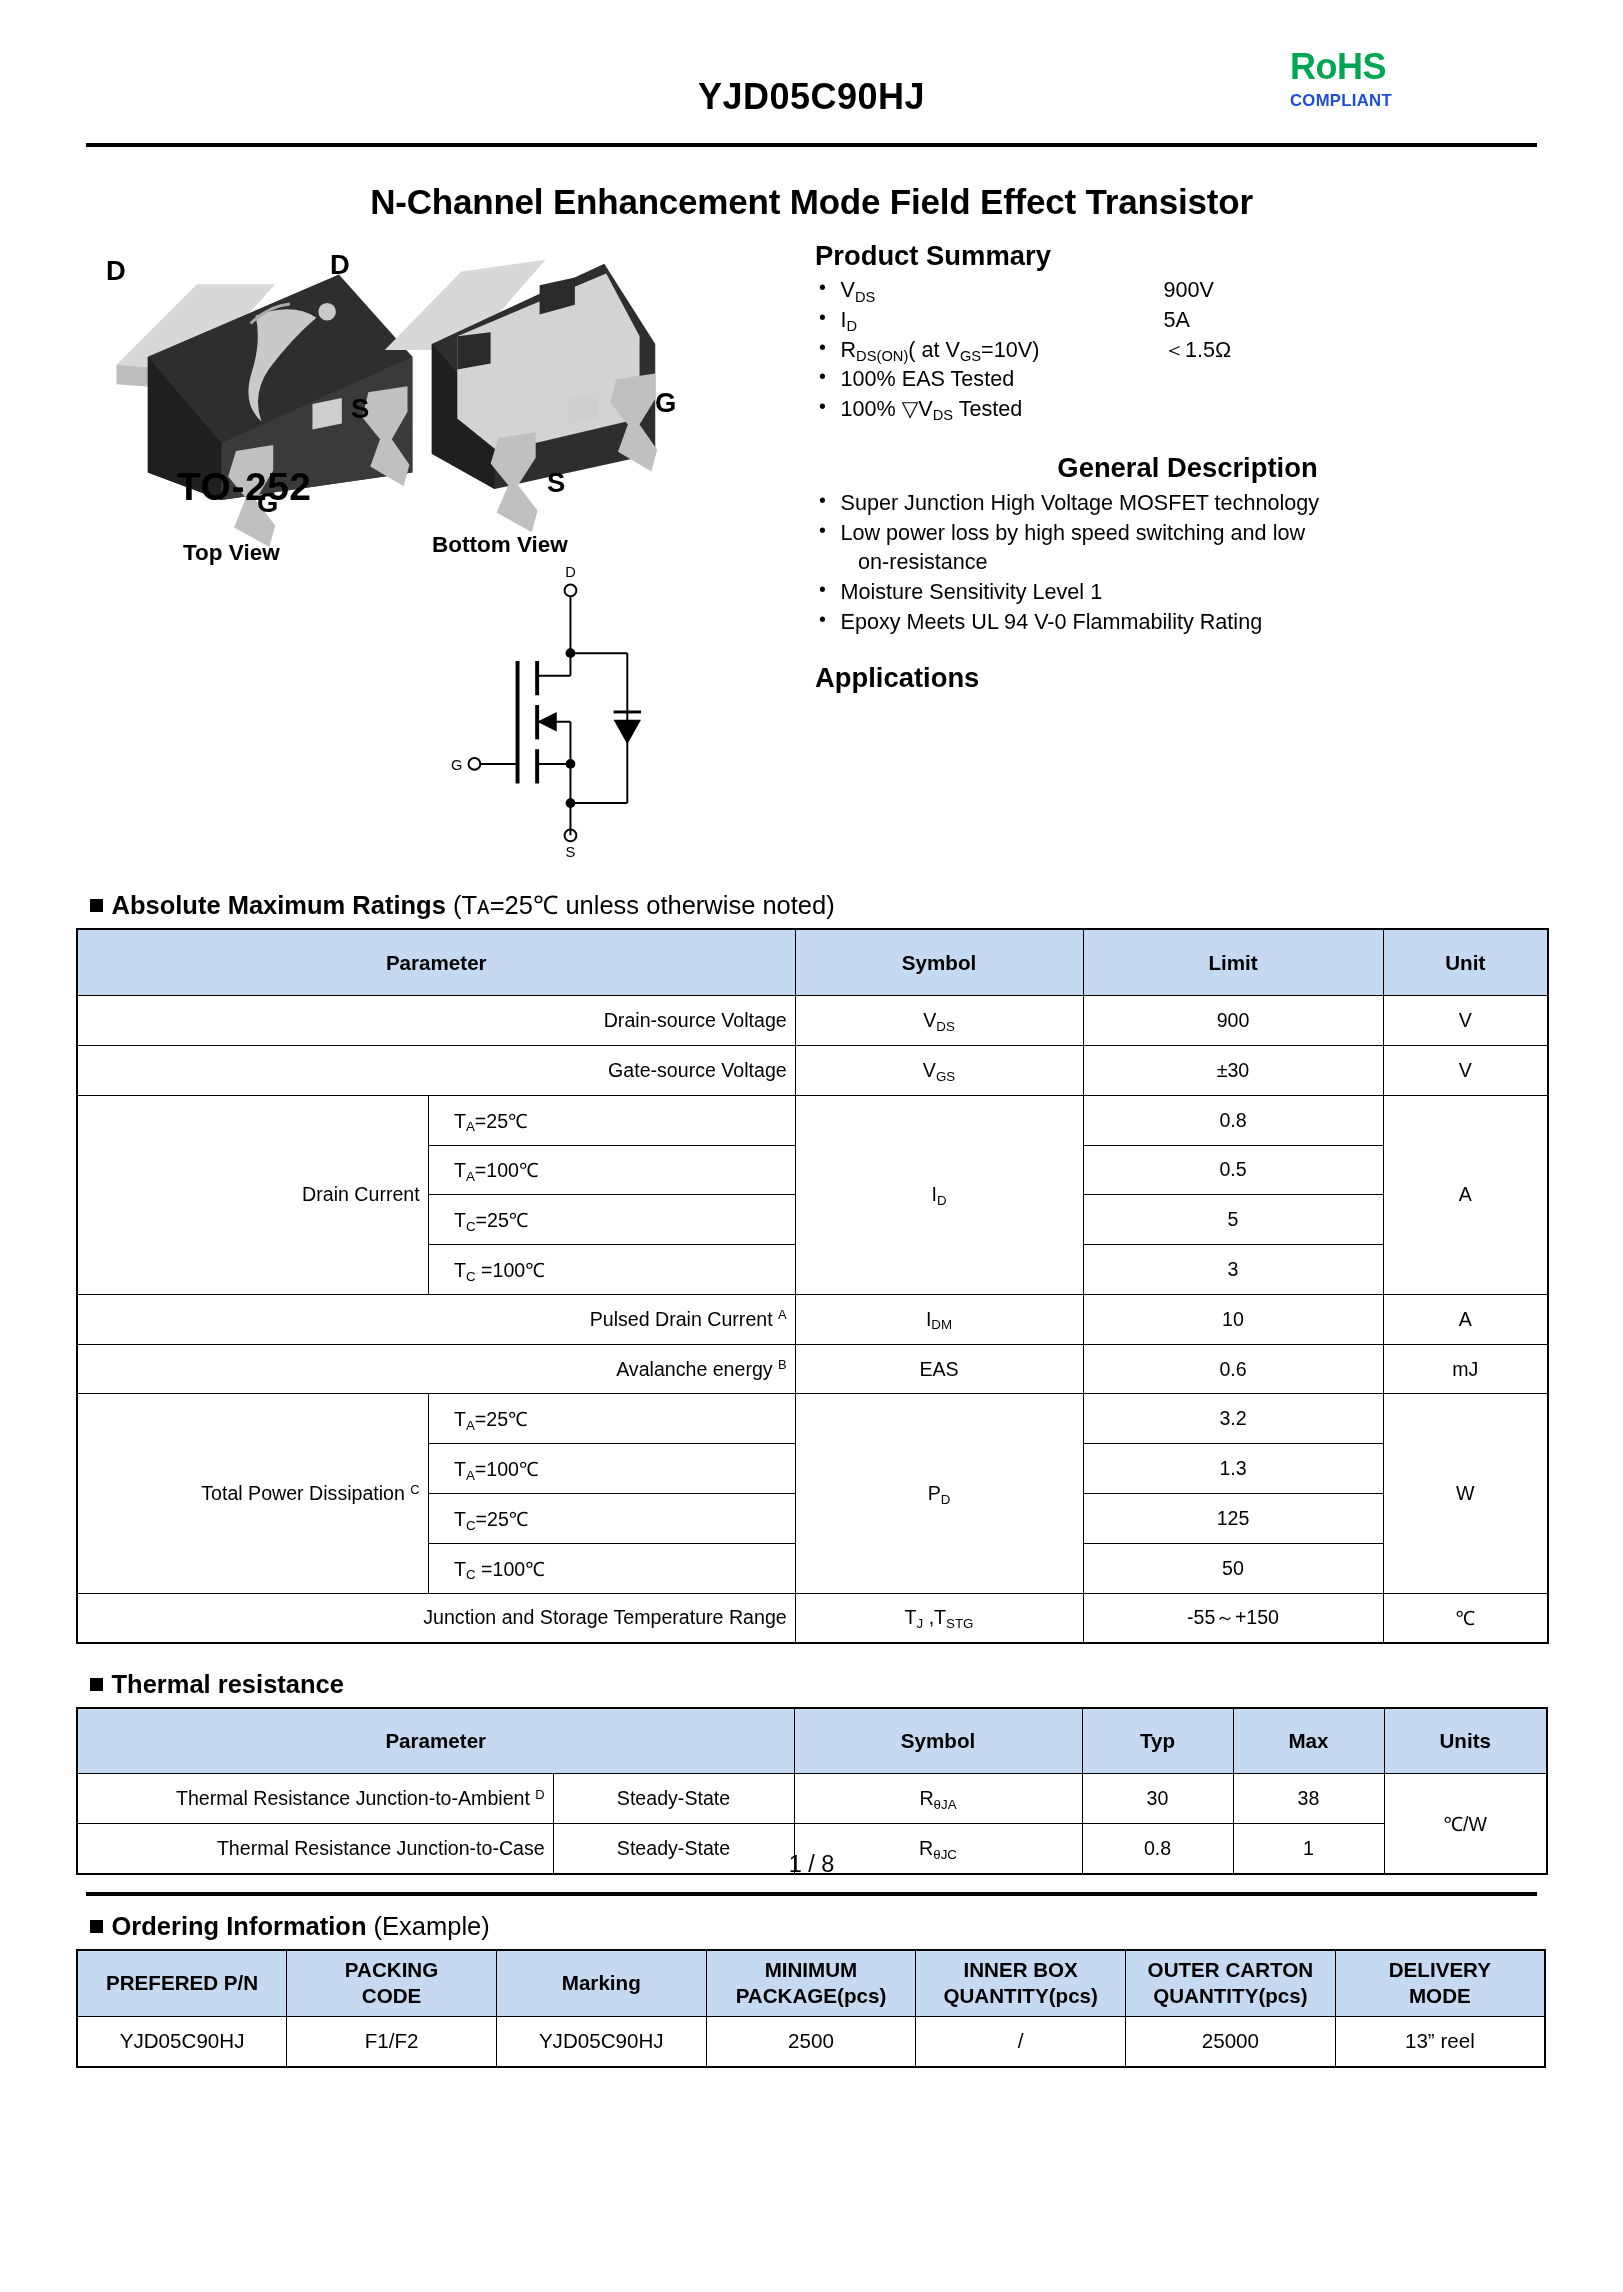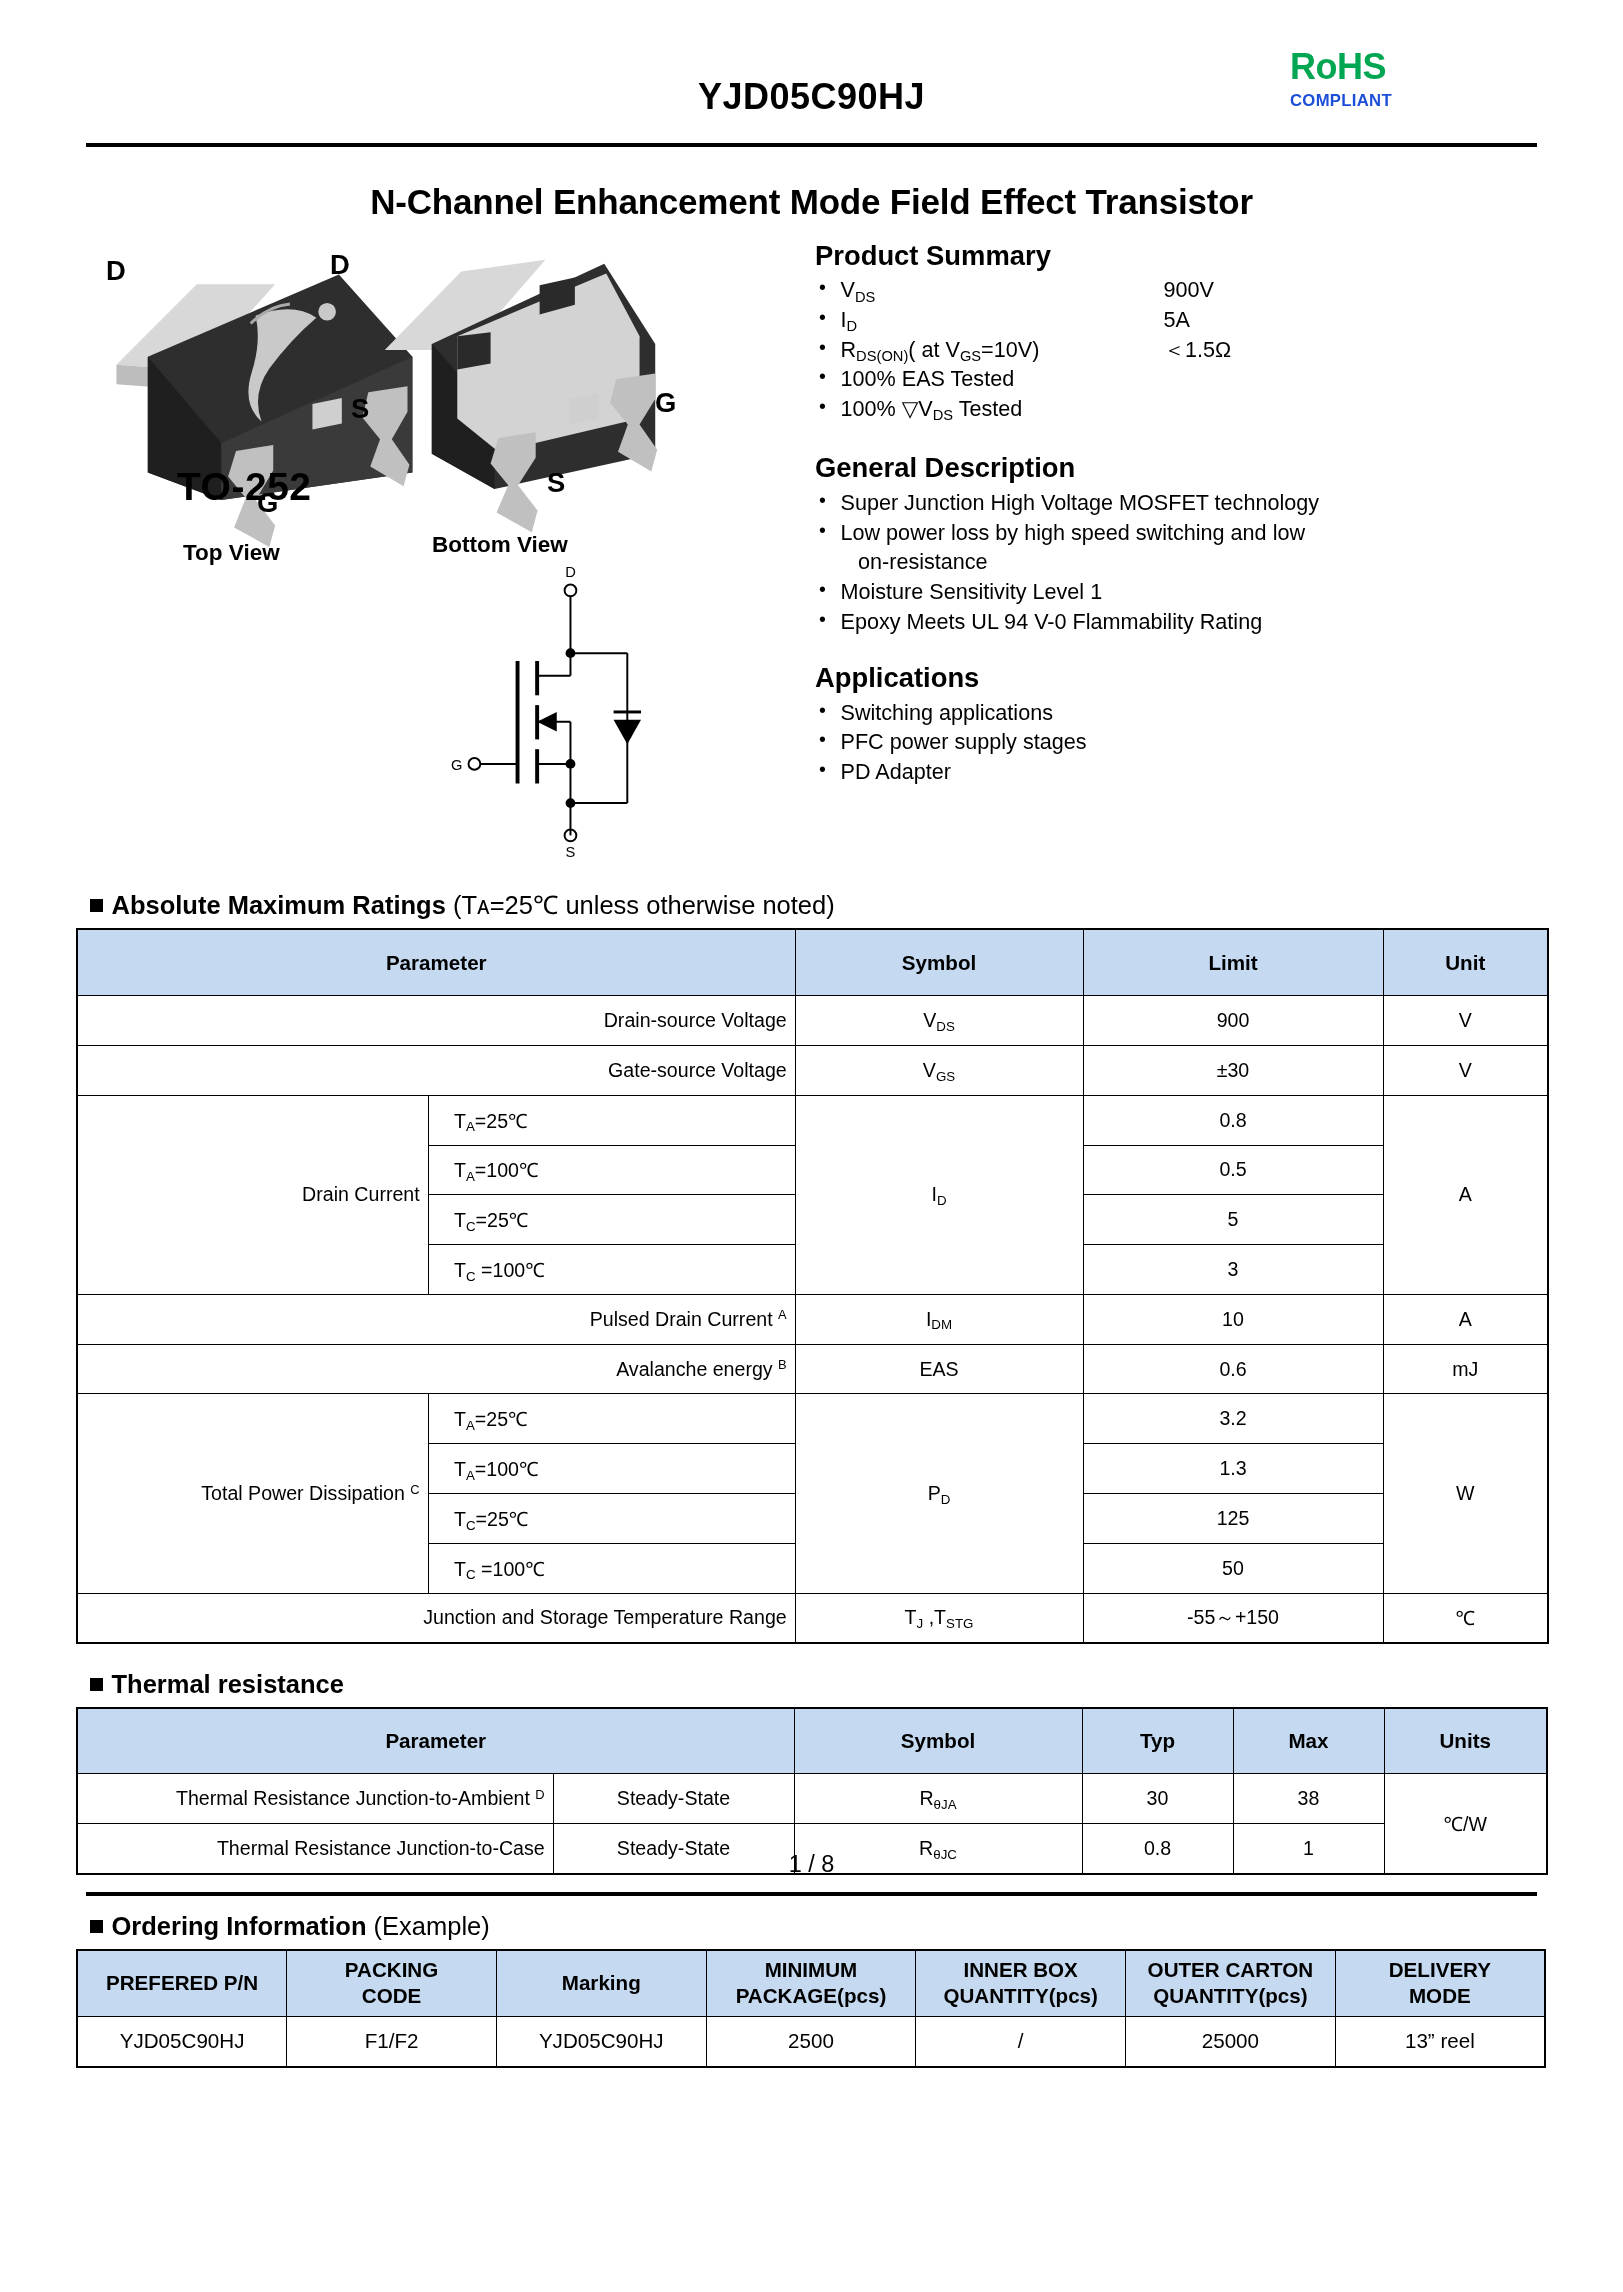"General Description" .sec-h.gd { text-align: none -> center }
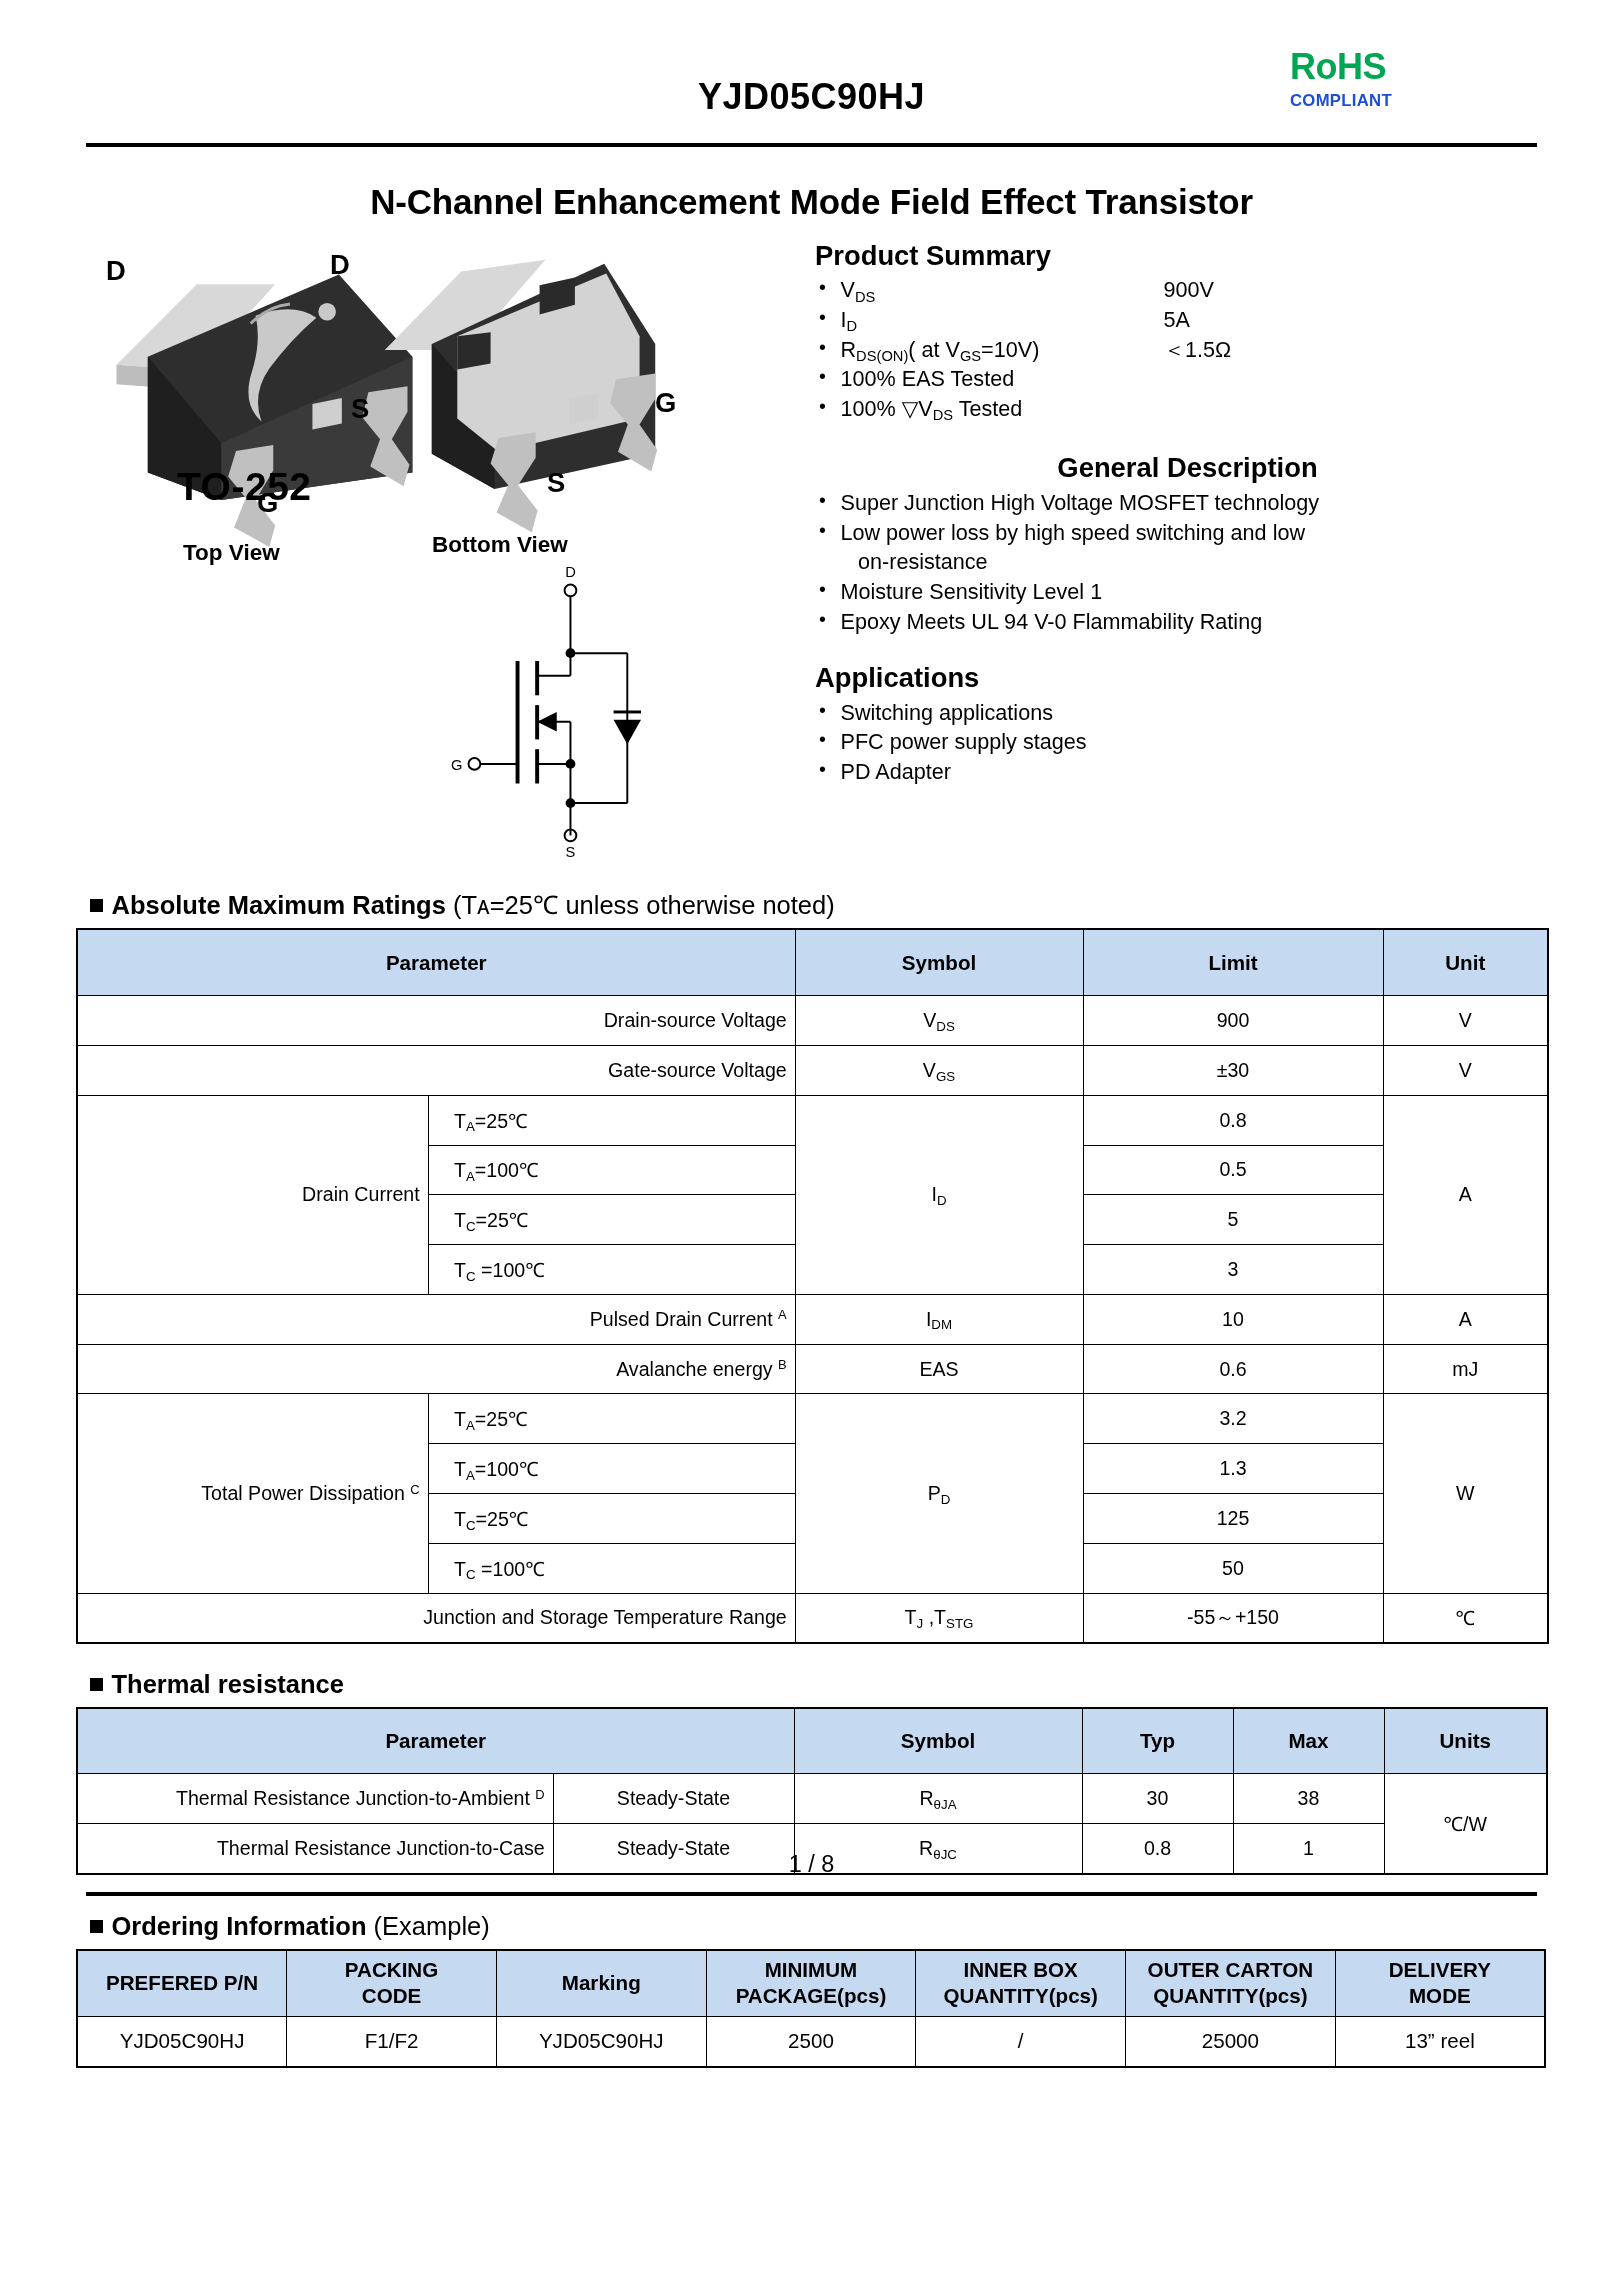"Switching applications" ul.bl { html: <ul> <li>Switching applications</li> <li>PFC power supply stages</li> <li>PD Adapter</li> </ul> -> none }
